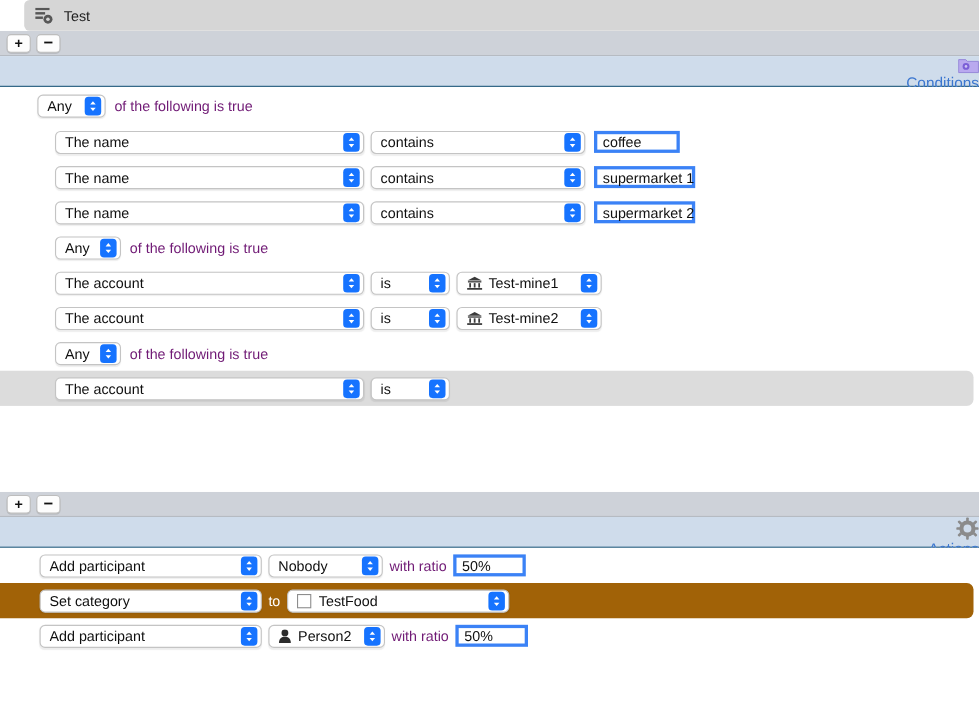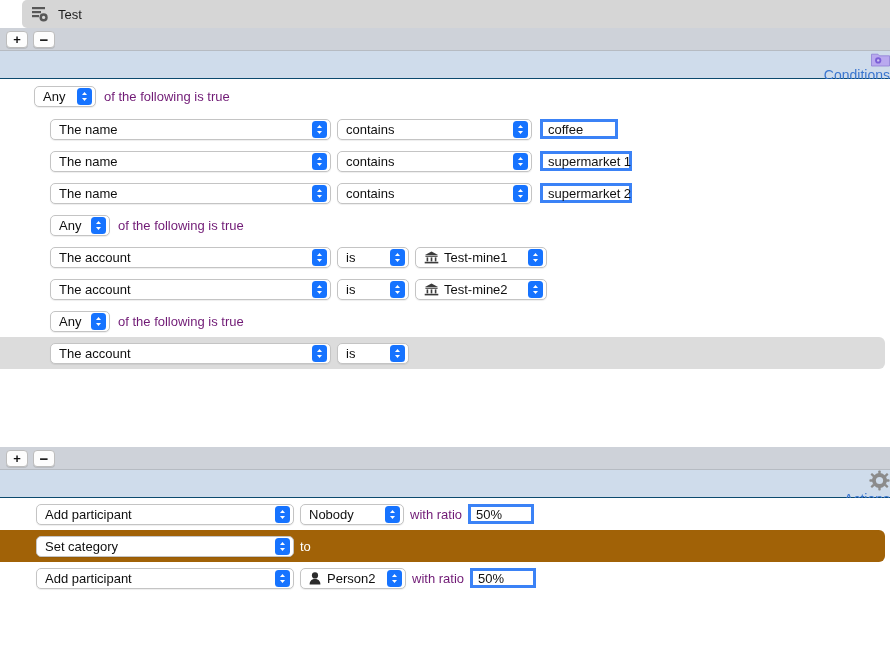"Add participant" .popup.w-act { width: 258px -> 202px }
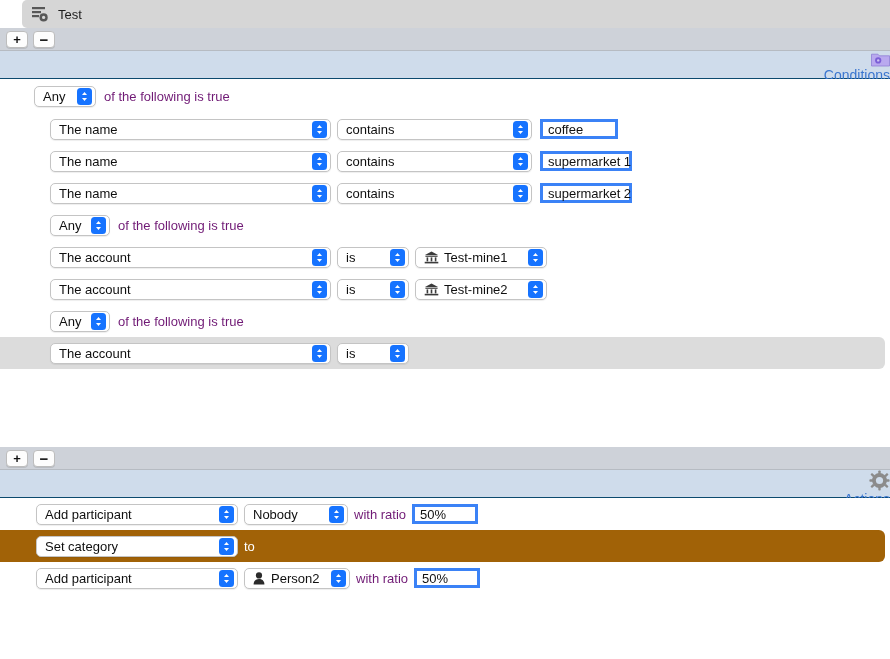"TestFood" div.popup { html: none -> <div> <span></span> <span>TestFood</span> <span> <svg> <path></path> <path></path> </svg> </span> </div> }
